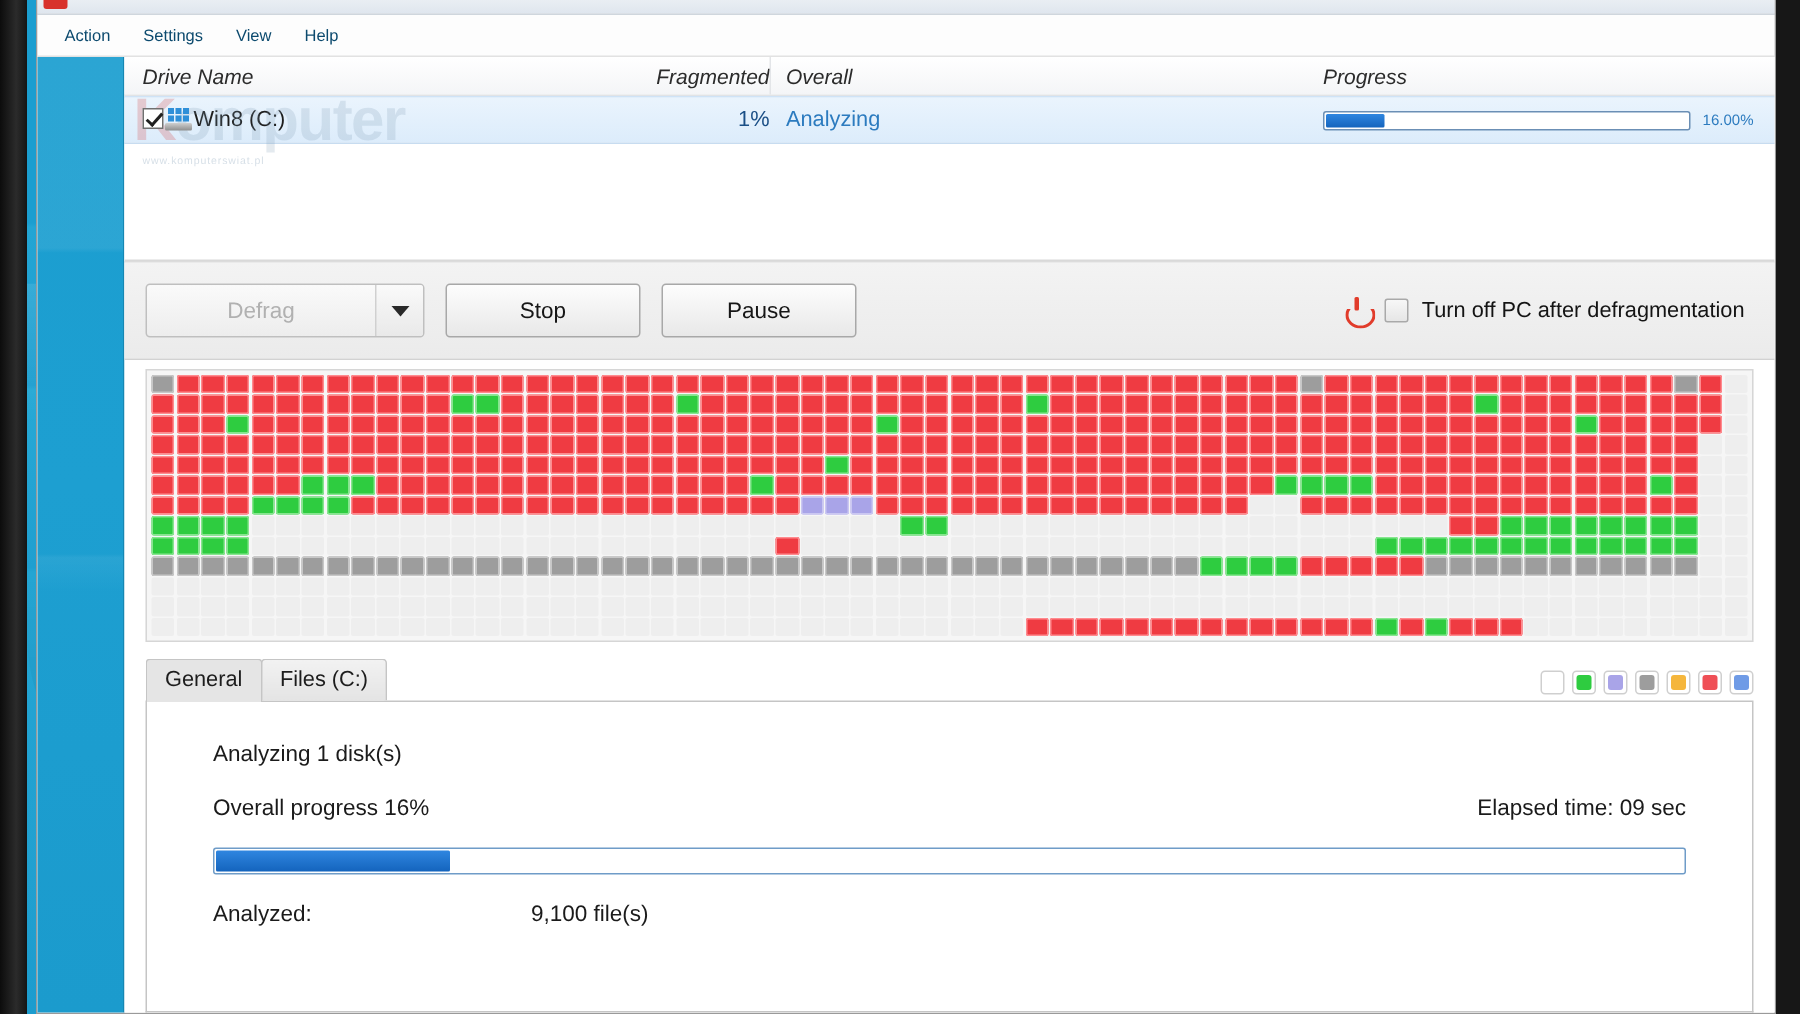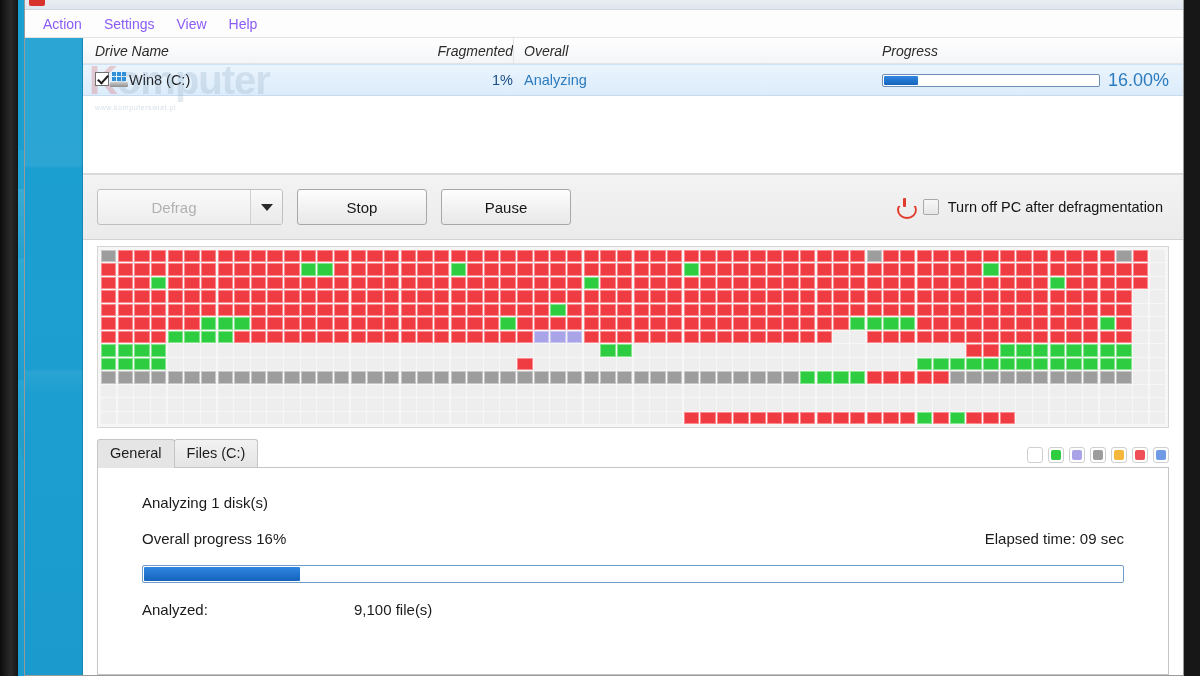"Action" .menu-item { color: #8b5cf6 -> #0c4a6e; font-size: 14px -> 11px }
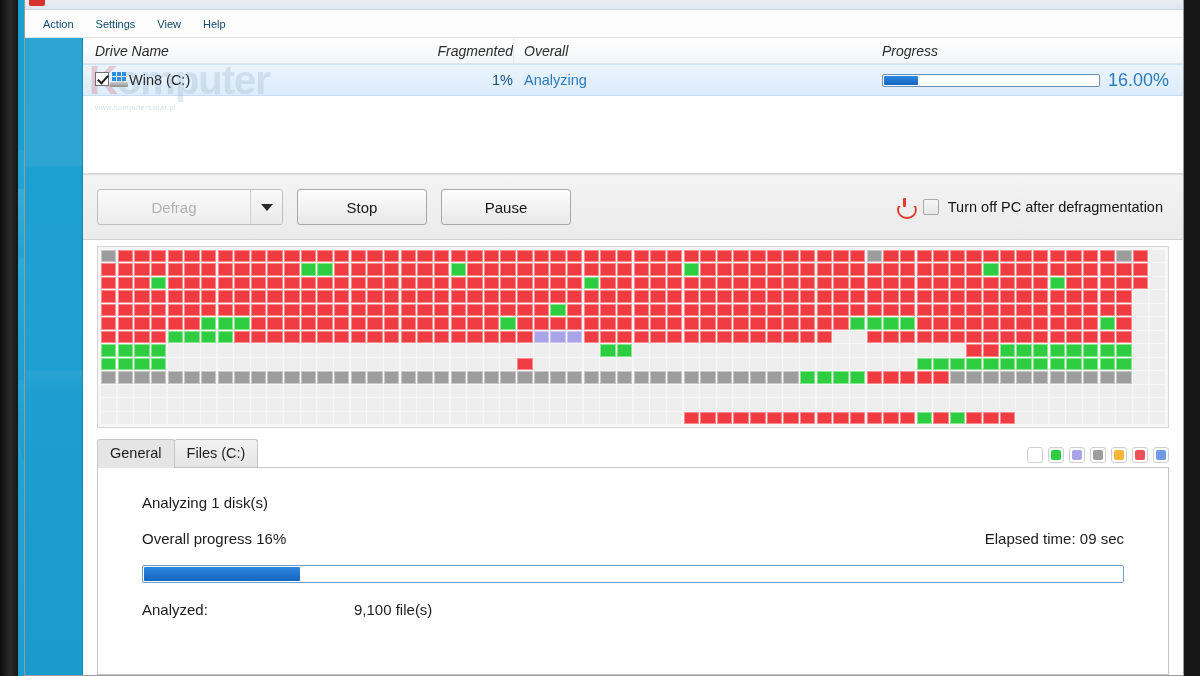"16.00%" .drive-progress-pct { font-size: 18px -> 10px }
